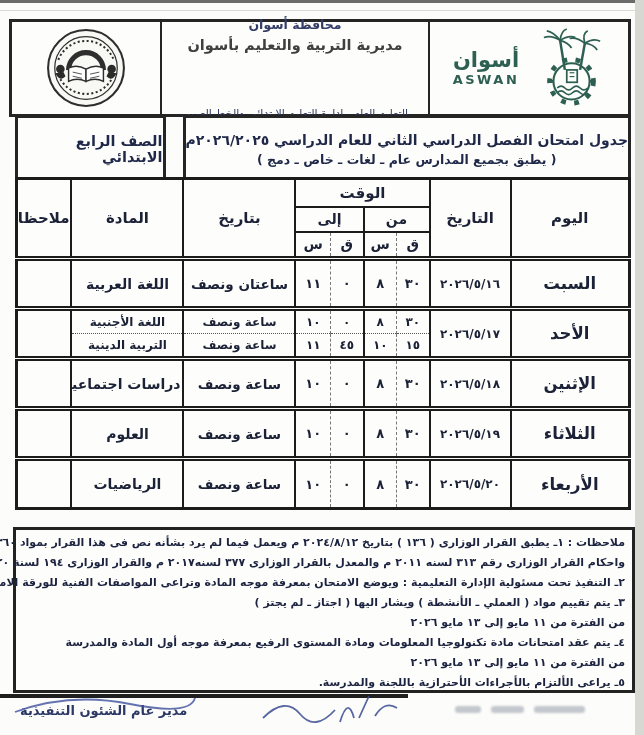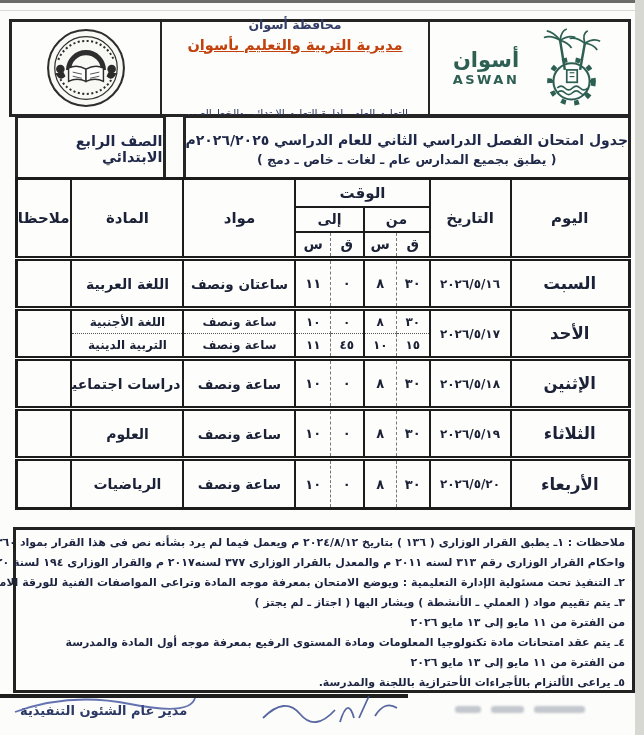"مديرية التربية والتعليم بأسوان" .org-l2 { color: #c2410c -> #404040; text-decoration: underline -> none }
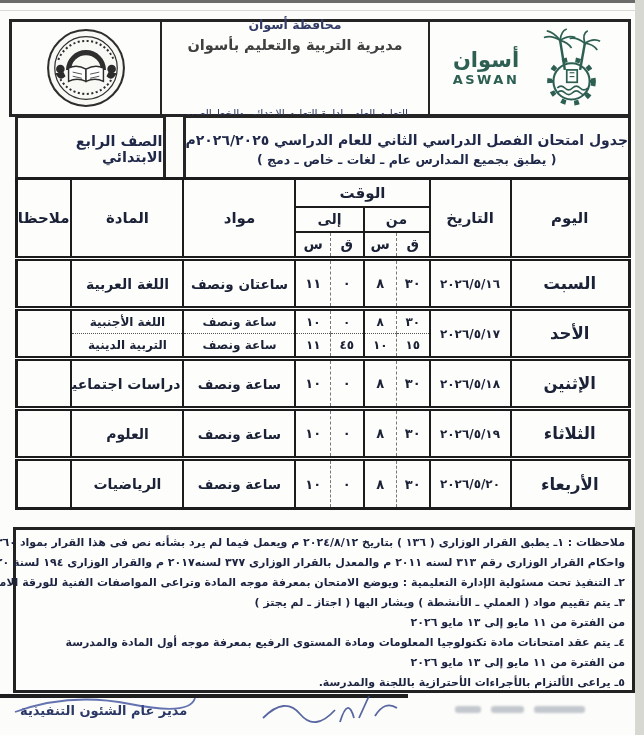"مواد" th { text: مواد -> بتاريخ }
